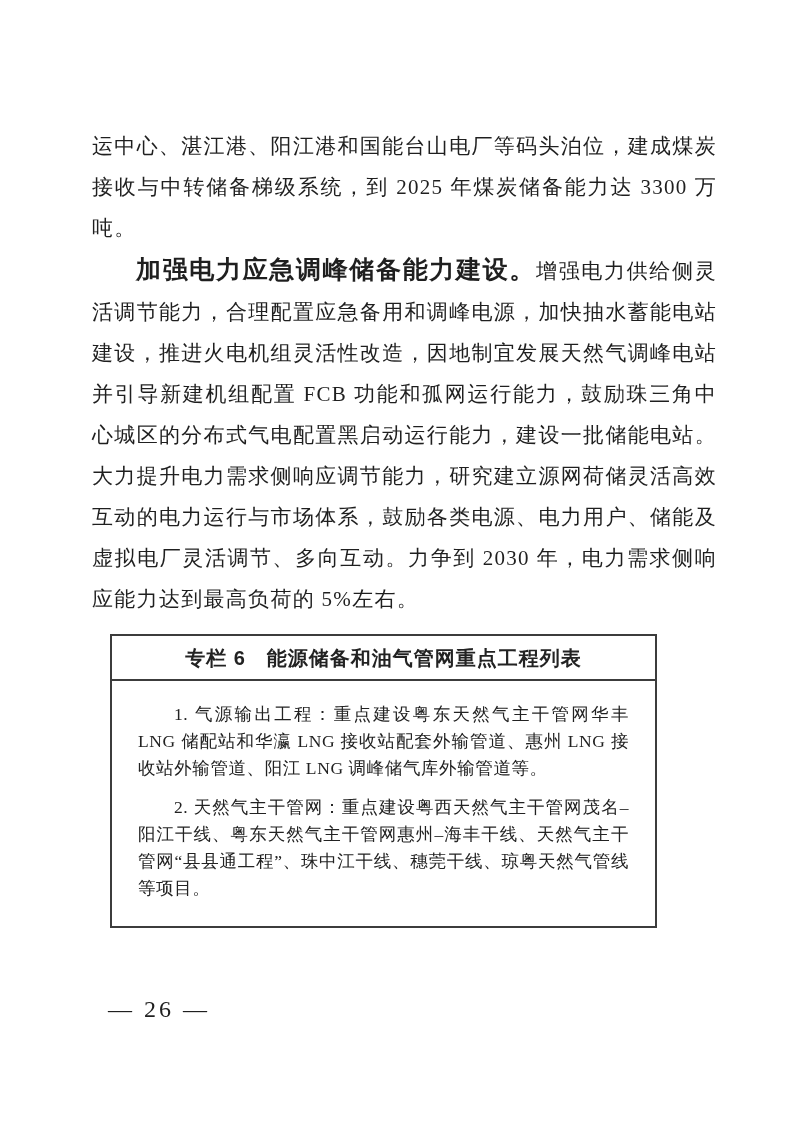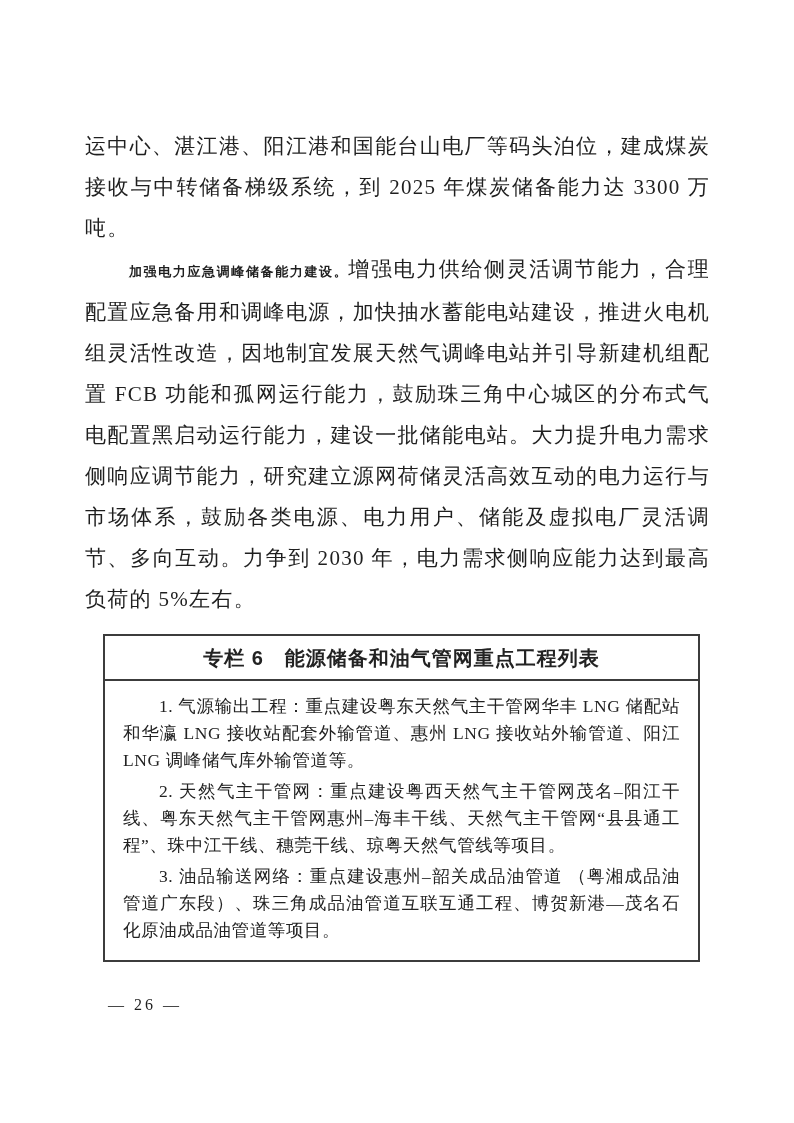"运中心、湛江港、阳江港和国能台山电厂等码头泊位，建成煤炭接收与中转储备梯级系统，" .content { left: 85px -> 92px }
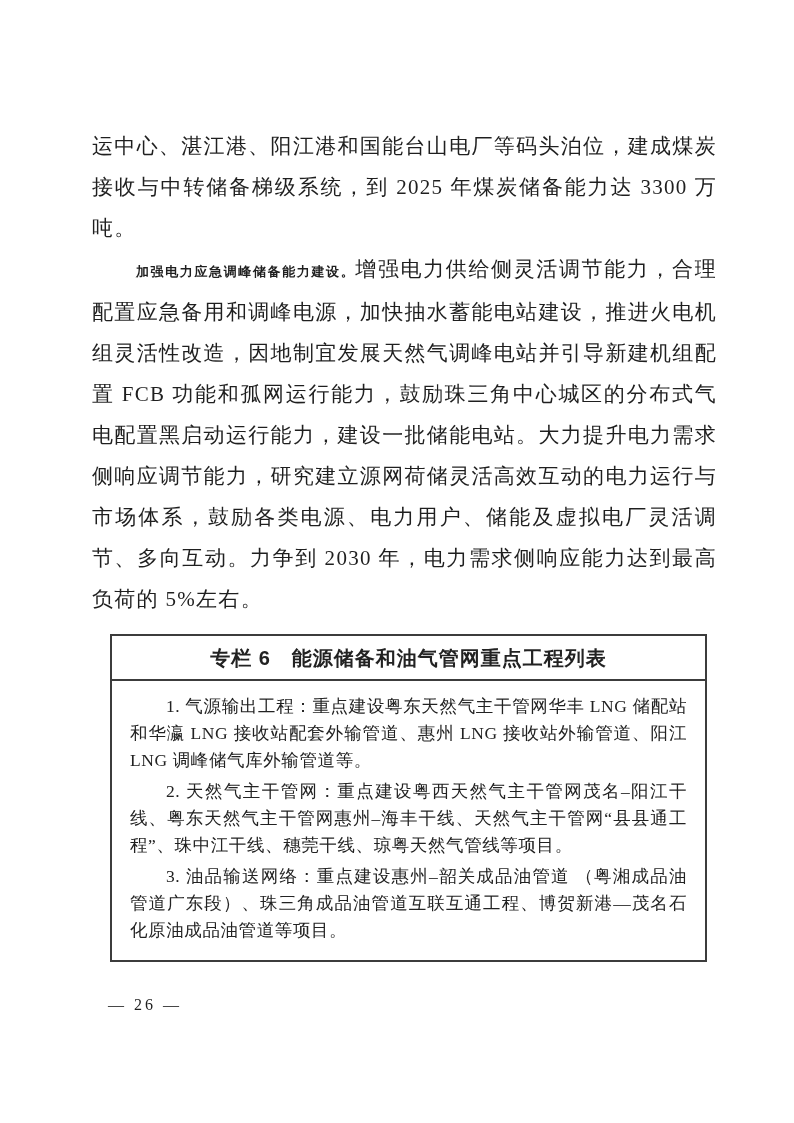"加强电力应急调峰储备能力建设。" .para .lead-bold { font-size: 13px -> 25px }
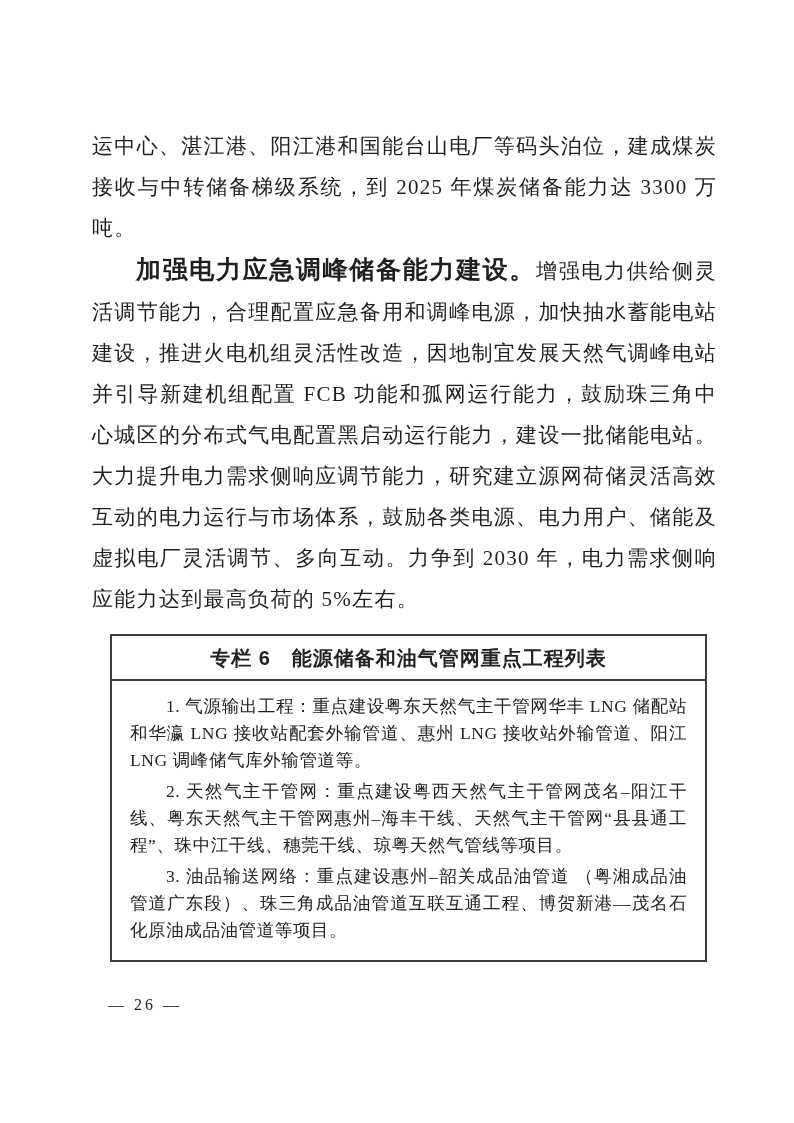"专栏 6 能源储备和油气管网重点工程列表" .column-box { width: 597px -> 547px }
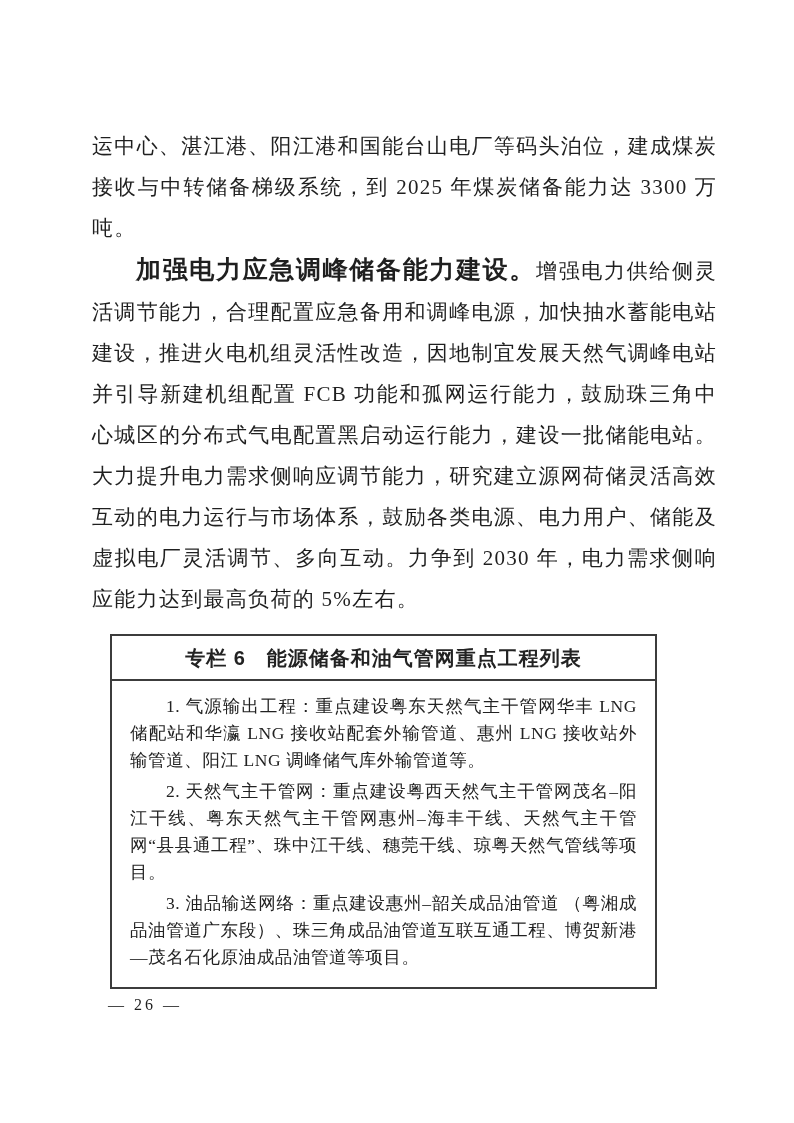"1. 气源输出工程：重点建设粤东天然气主干管网华丰 LNG 储配站和华瀛 LNG" .column-box-item { margin: 4px -> 12px }
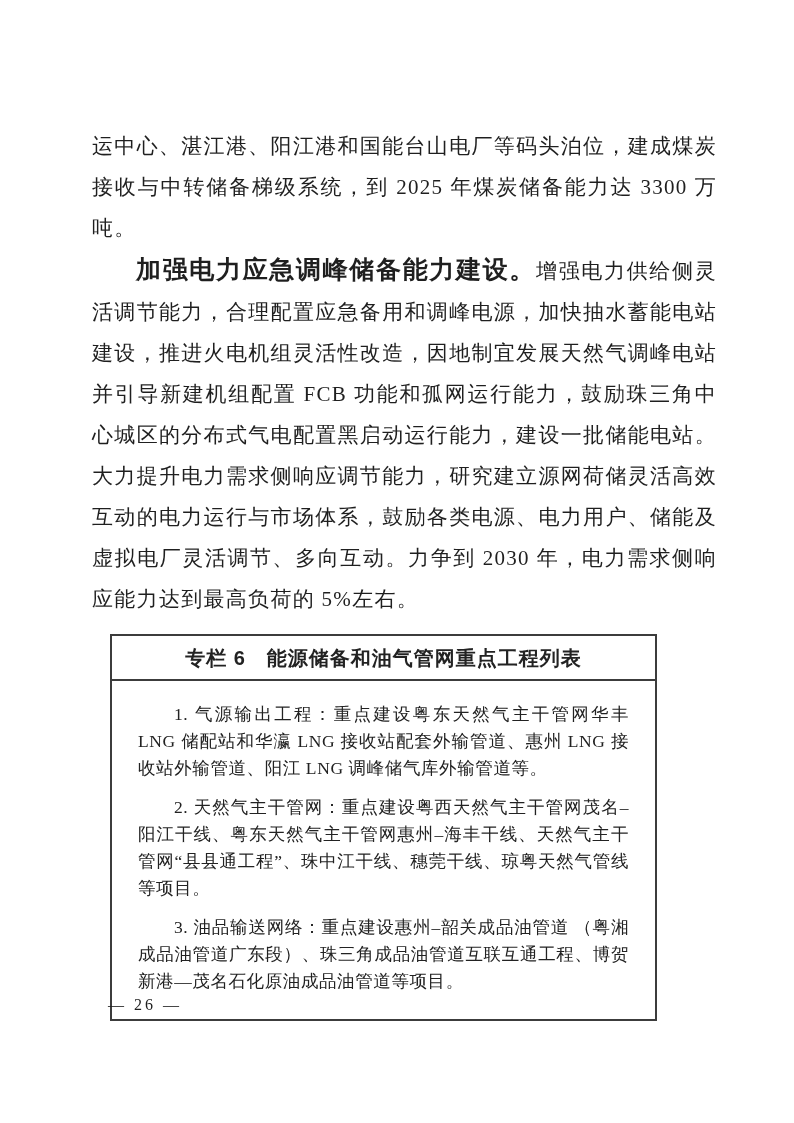"3. 油品输送网络：重点建设惠州–韶关成品油管道" p.column-box-item { html: <p>3. 油品输送网络：重点建设惠州–韶关成品油管道 （粤湘成品油管道广东段）、珠三角成品油管道互联互通工程、博贺新港—茂名石化原油成品油管道等项目。</p> -> none }
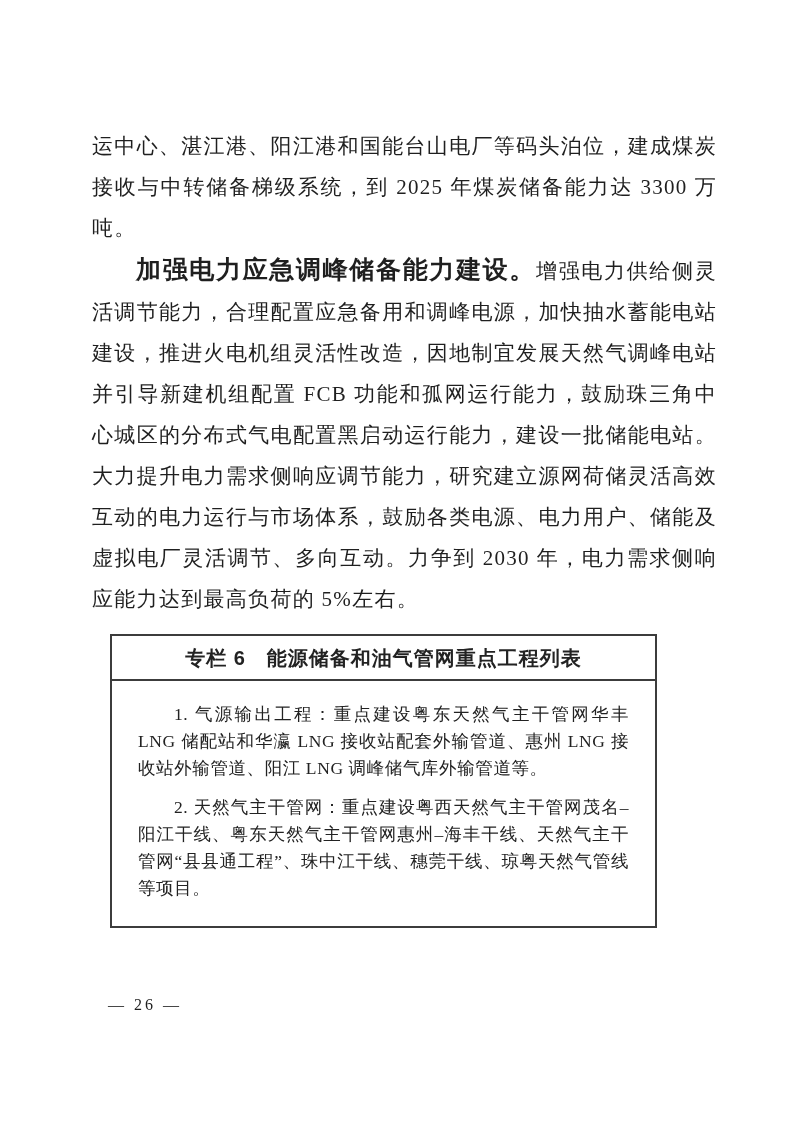"— 26 —" .page-number { font-size: 16px -> 24px }
